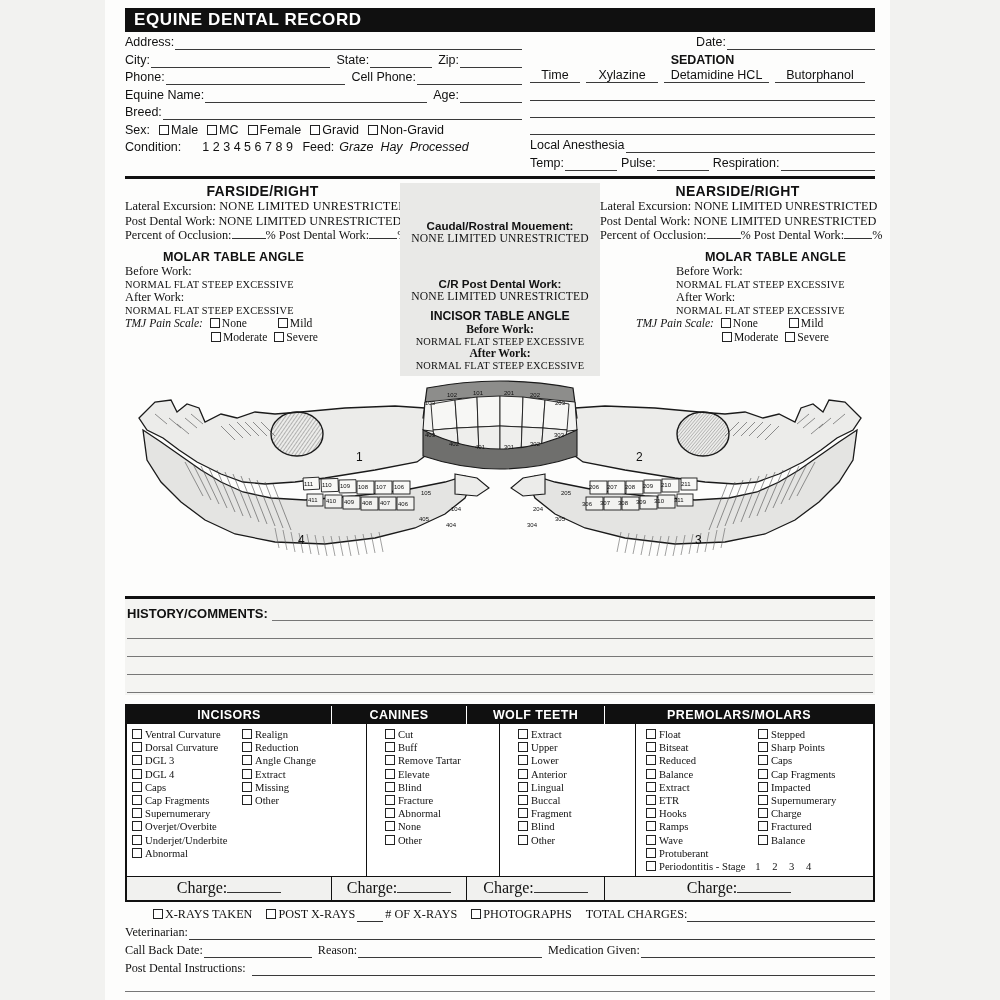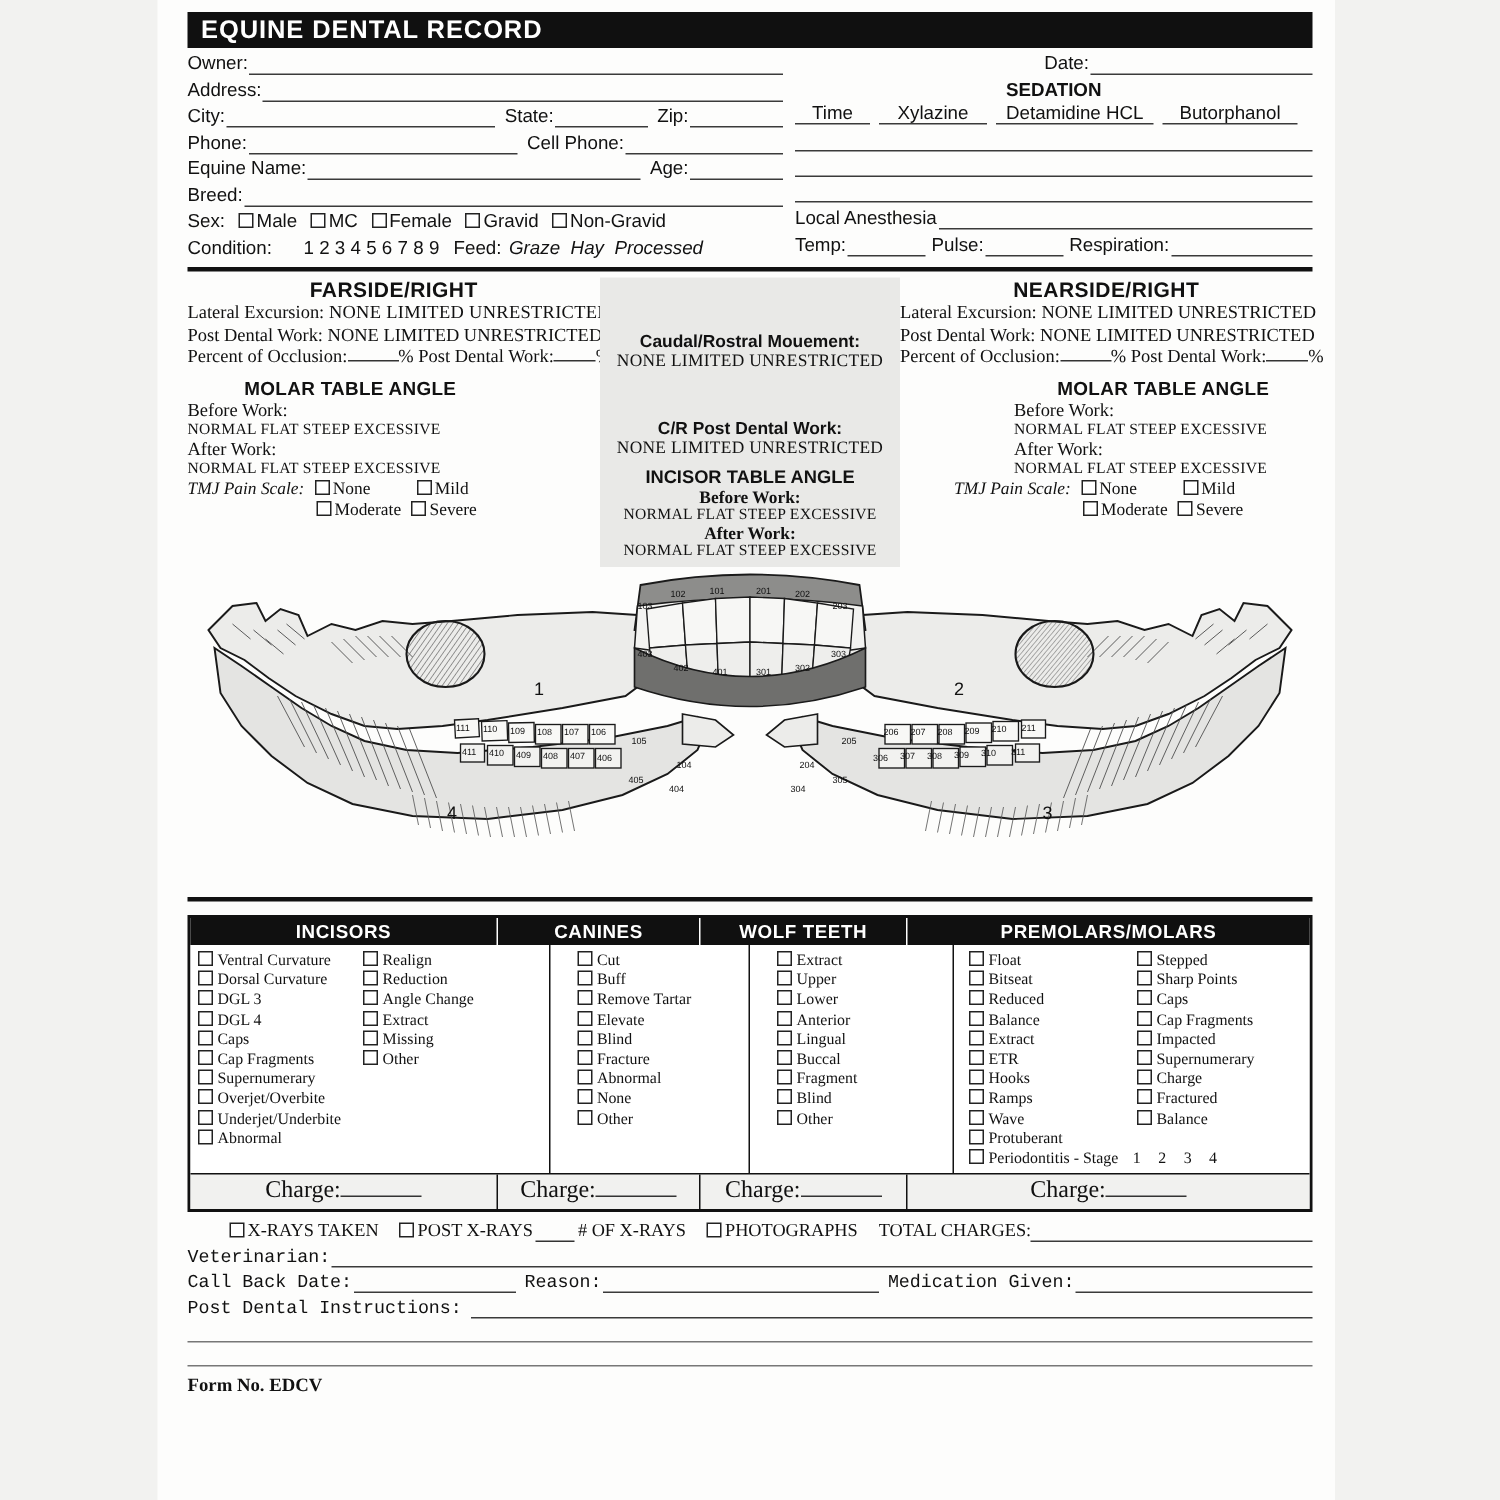"Owner:" div.row { html: <div> <span>Owner:</span> <span></span> </div> -> none }
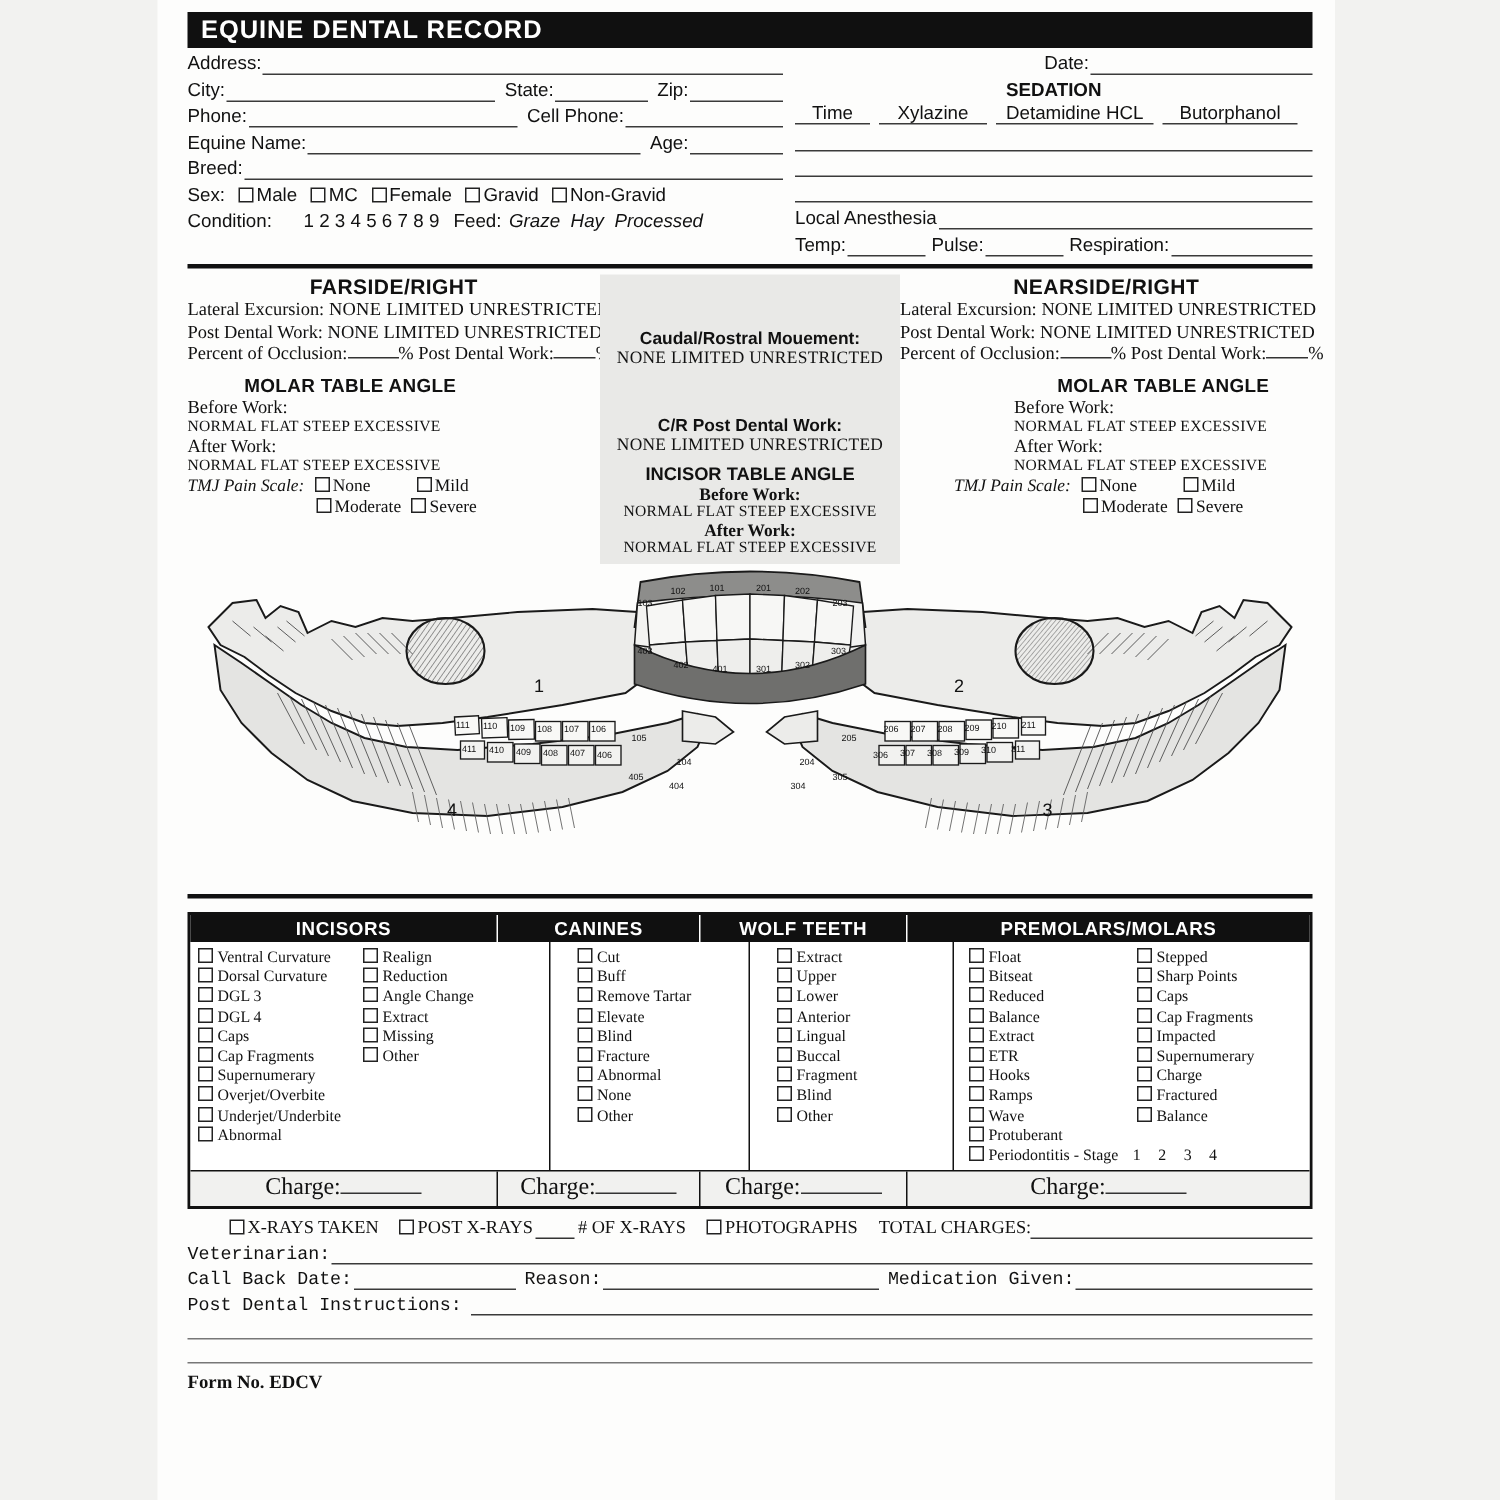"HISTORY/COMMENTS:" div.histbox { html: none -> <div> <div> <span>HISTORY/COMMENTS:</span> <span></span> </div> <div></div> <div></div> <div></div> <div></div> </div> }
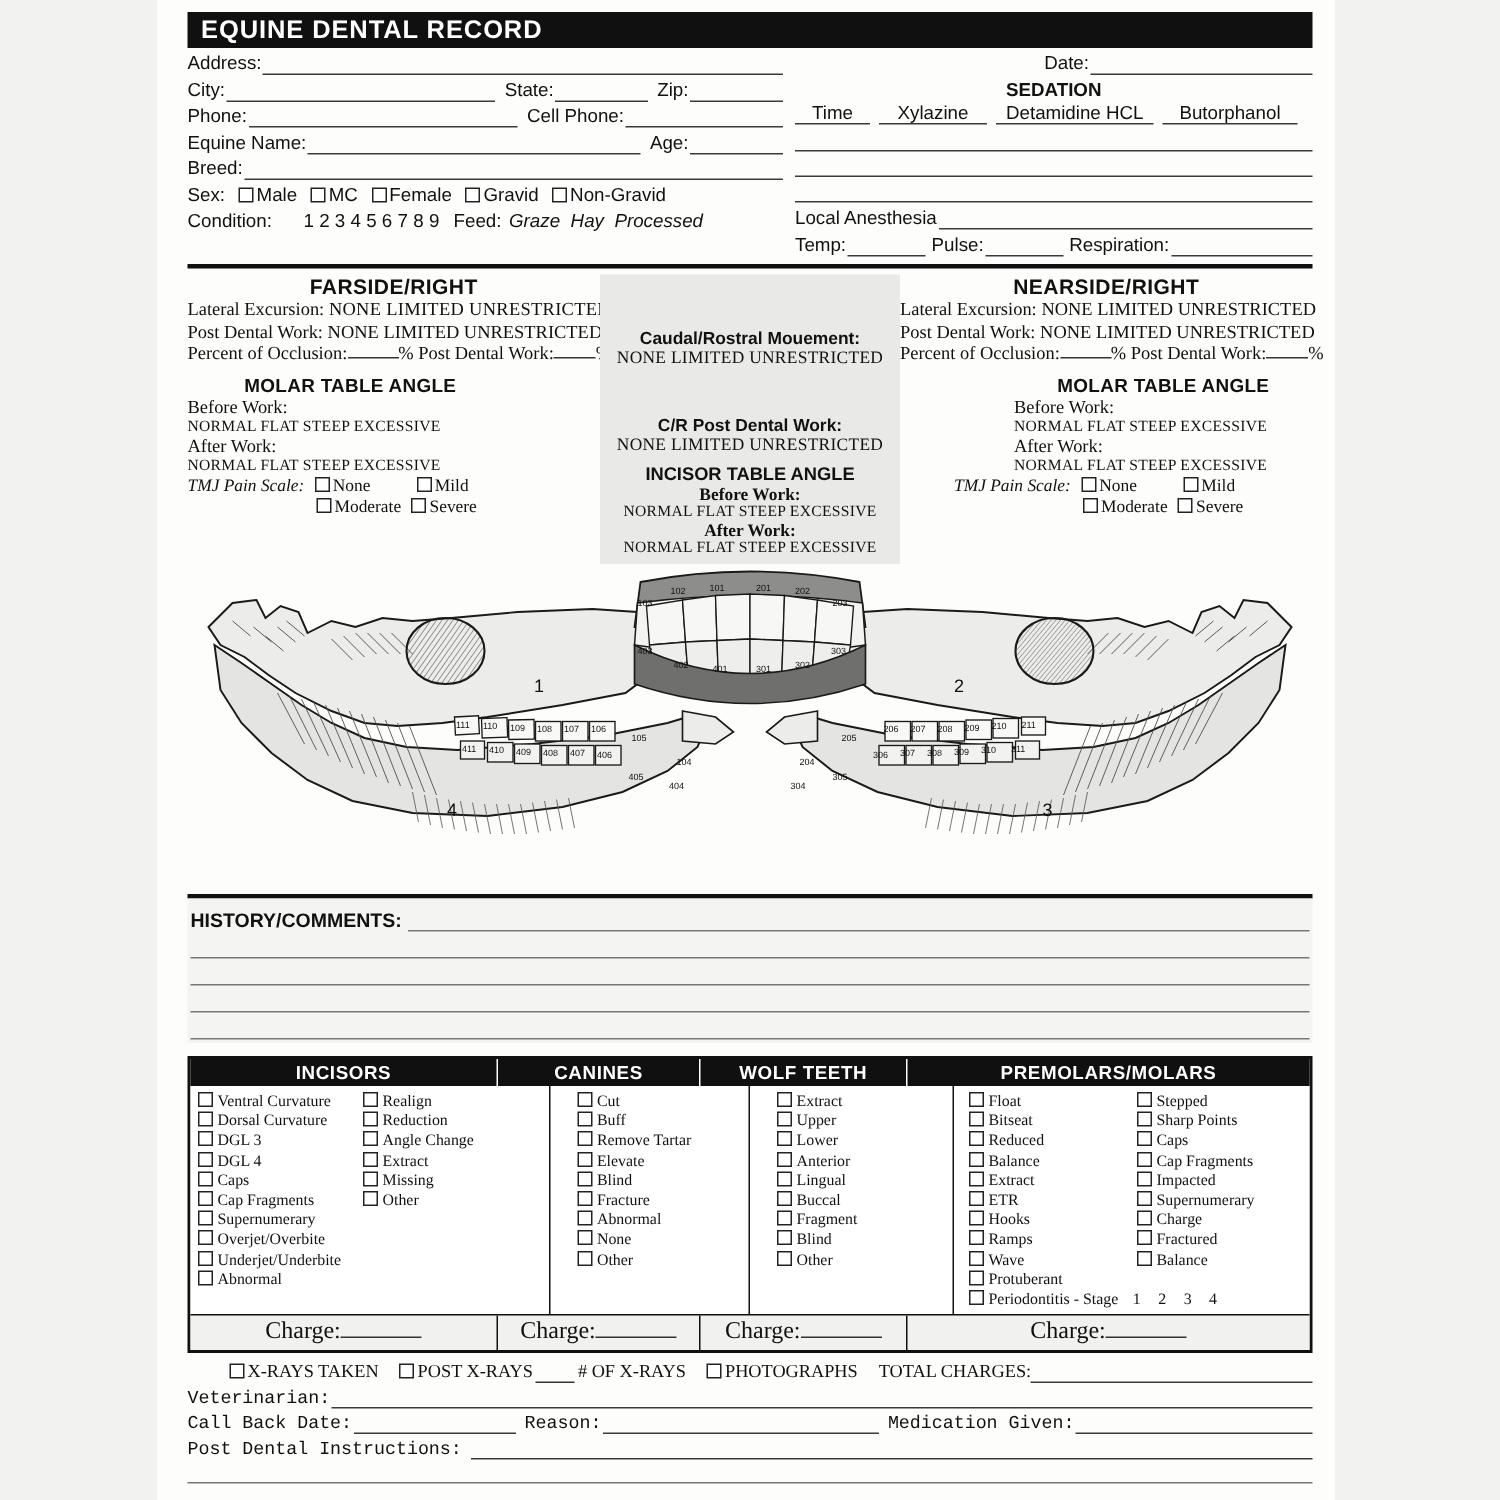"Veterinarian:" .footrow { font-family: Liberation Mono, monospace -> Liberation Serif, serif }
